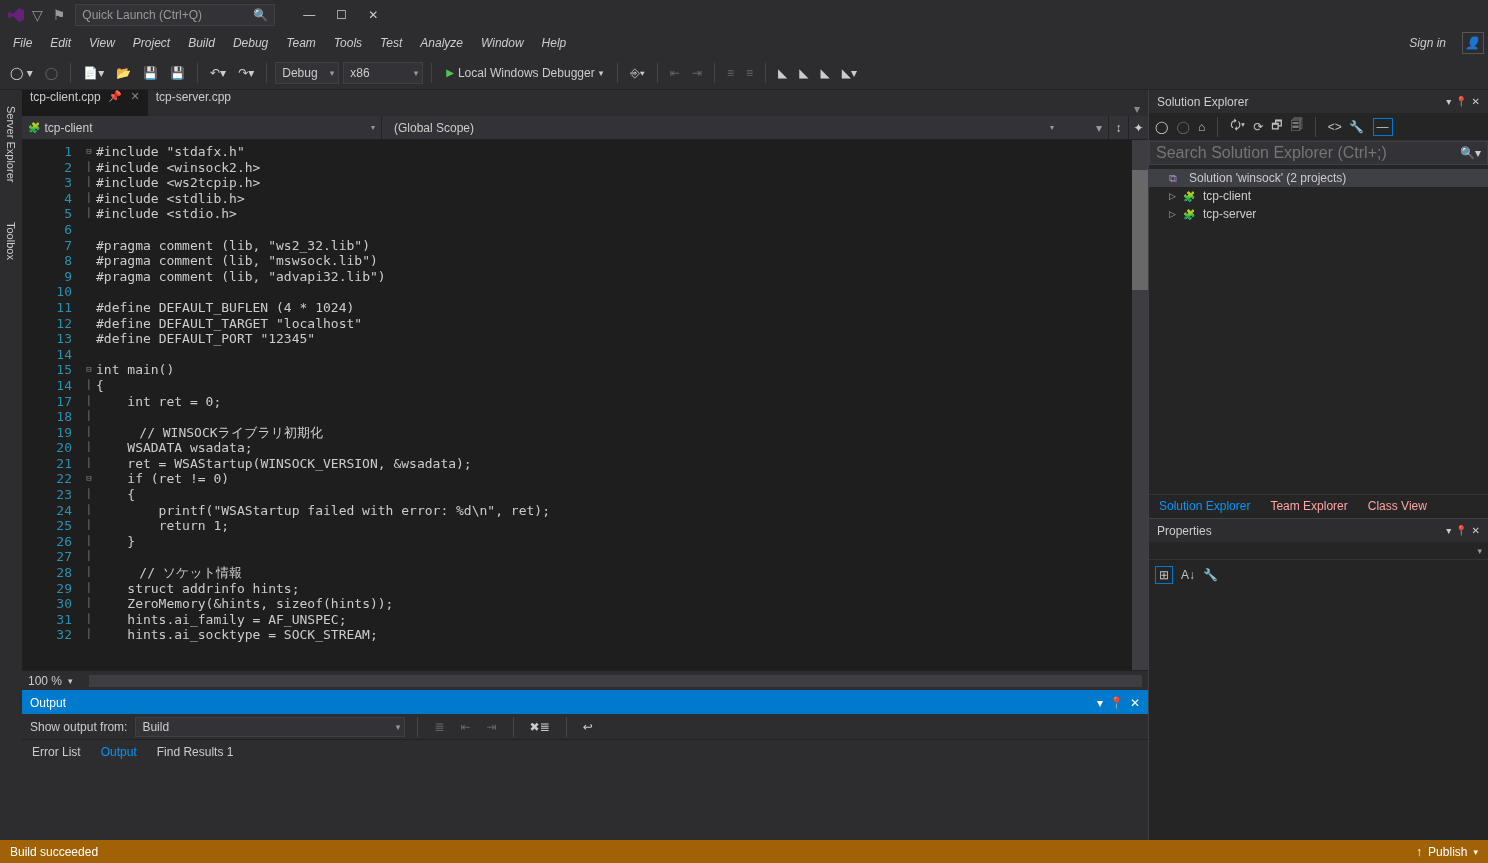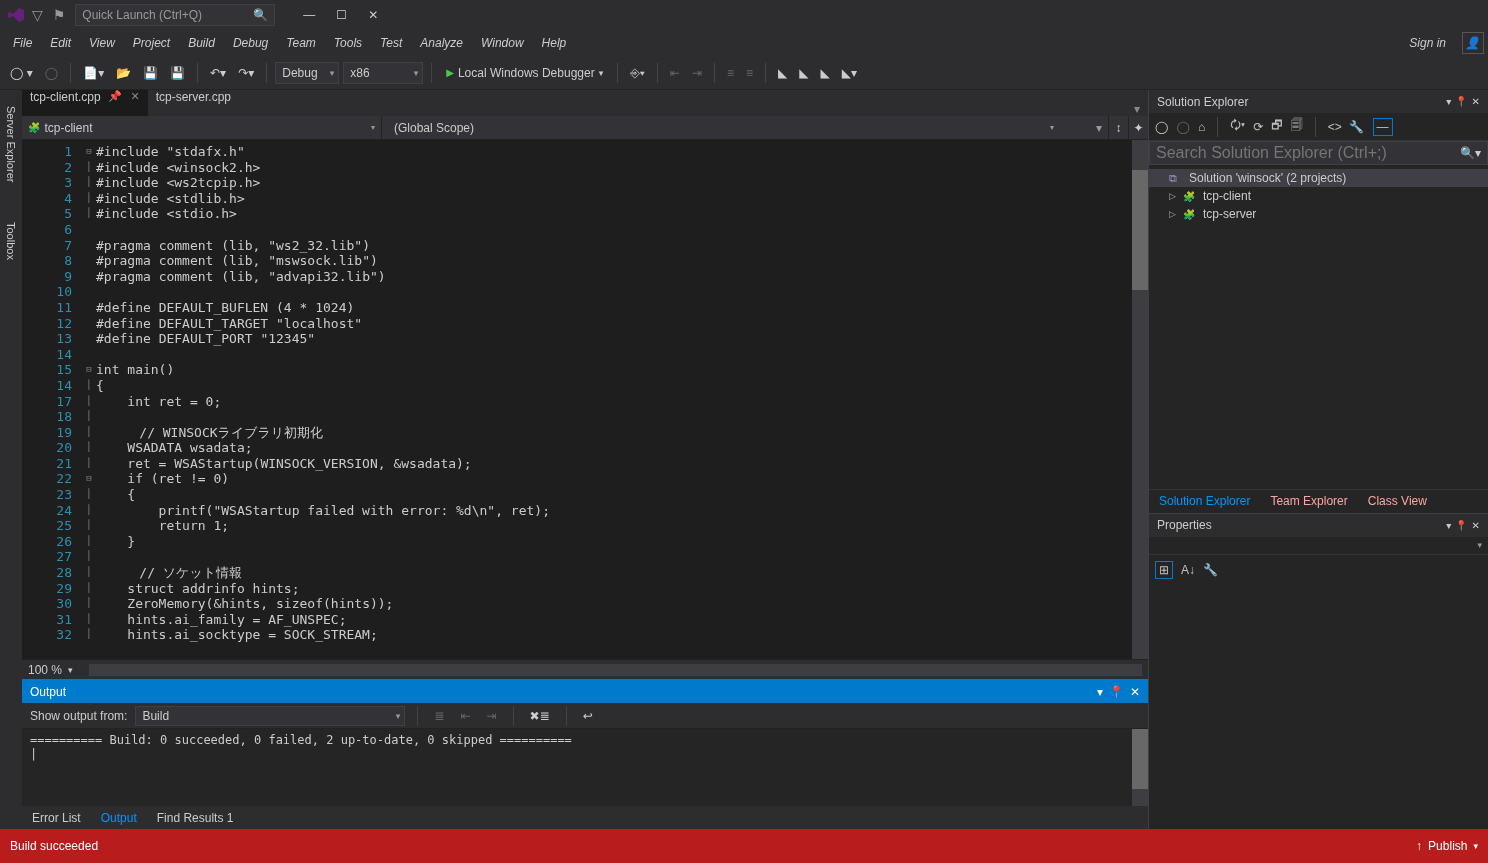"========== Build: 0 succeeded, 0" div.output-body { html: <div>========== Build: 0 succeeded, 0 failed, 2 up-to-date, 0 skipped ========== | <div><div></div></div> </div> -> none }
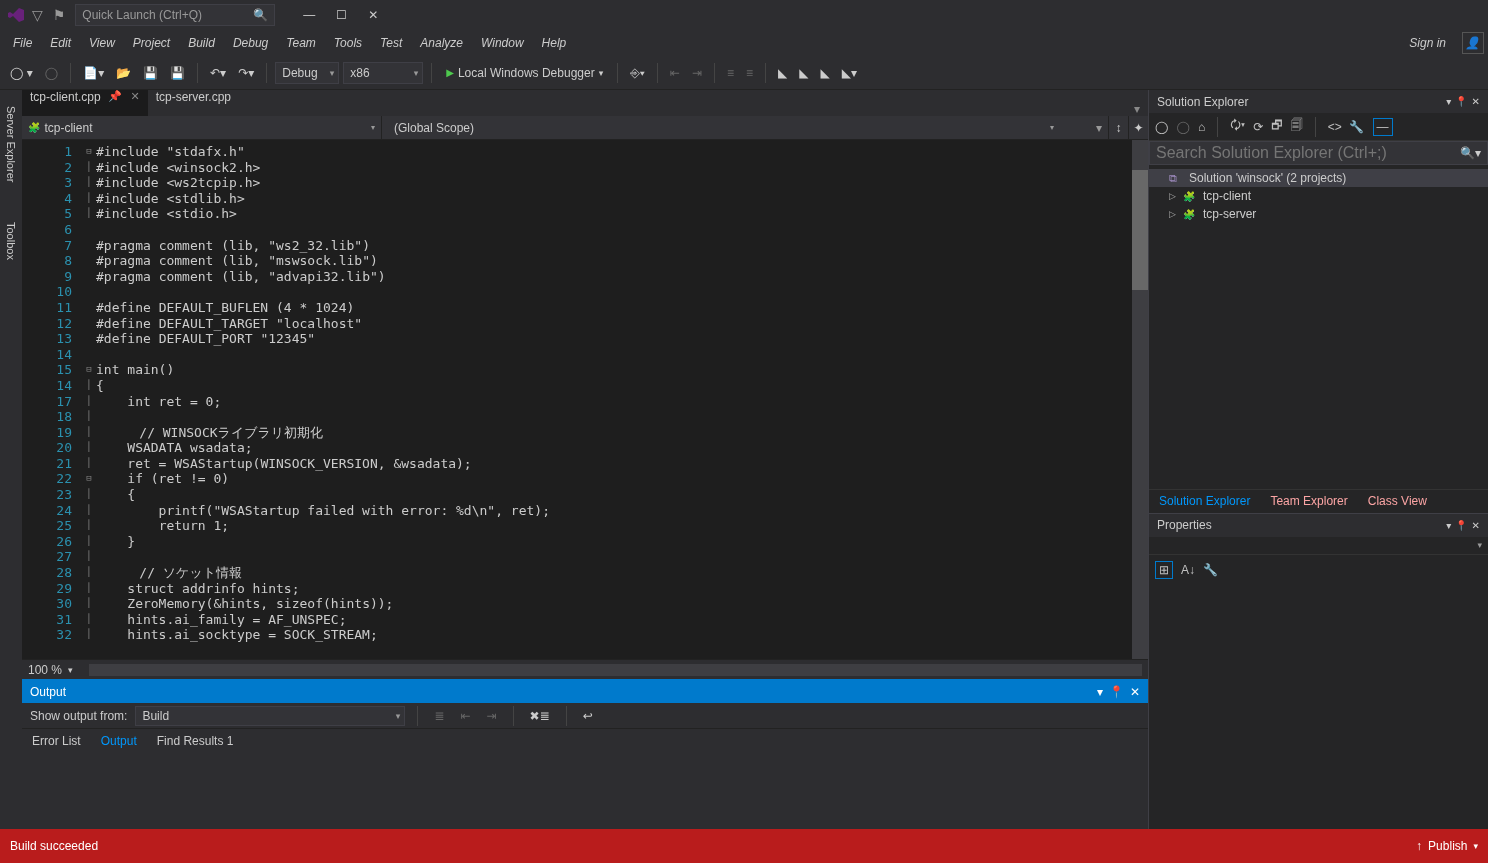"Build succeeded" .statusbar { background: #b91c1c -> #a16207; height: 34px -> 23px }
